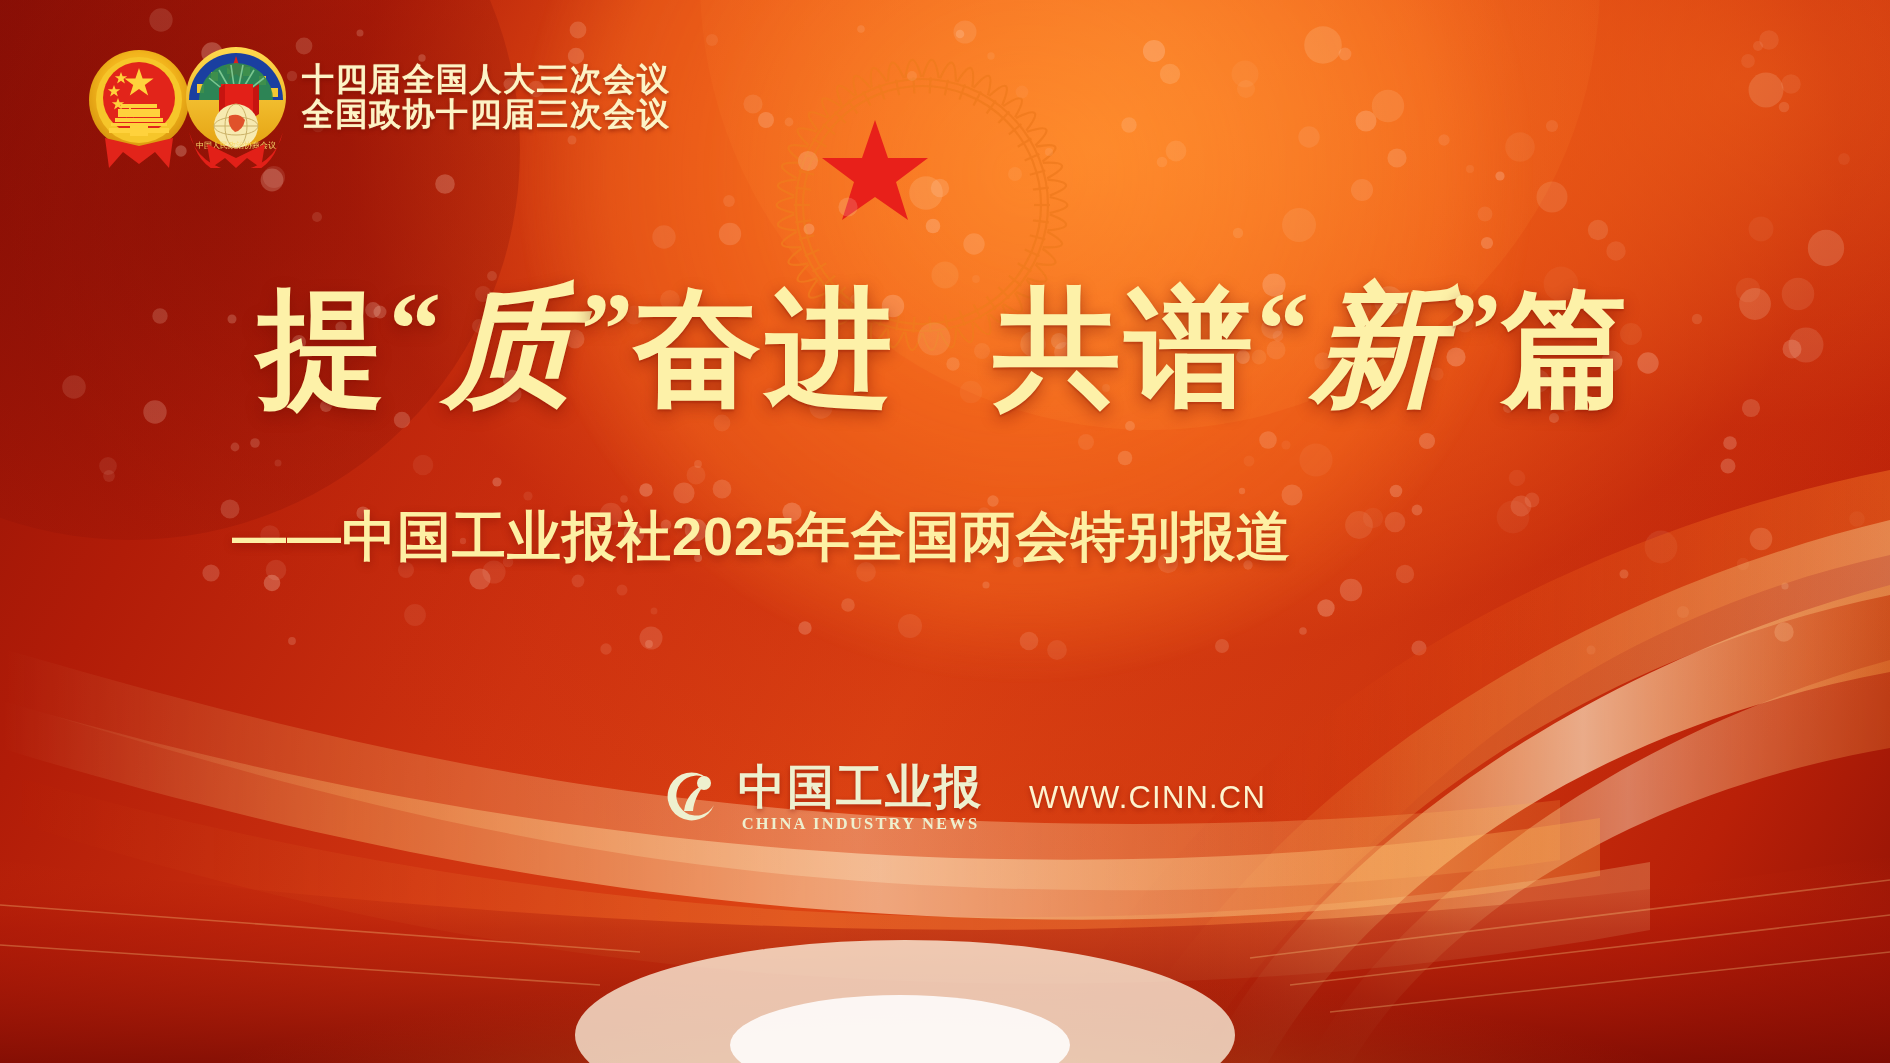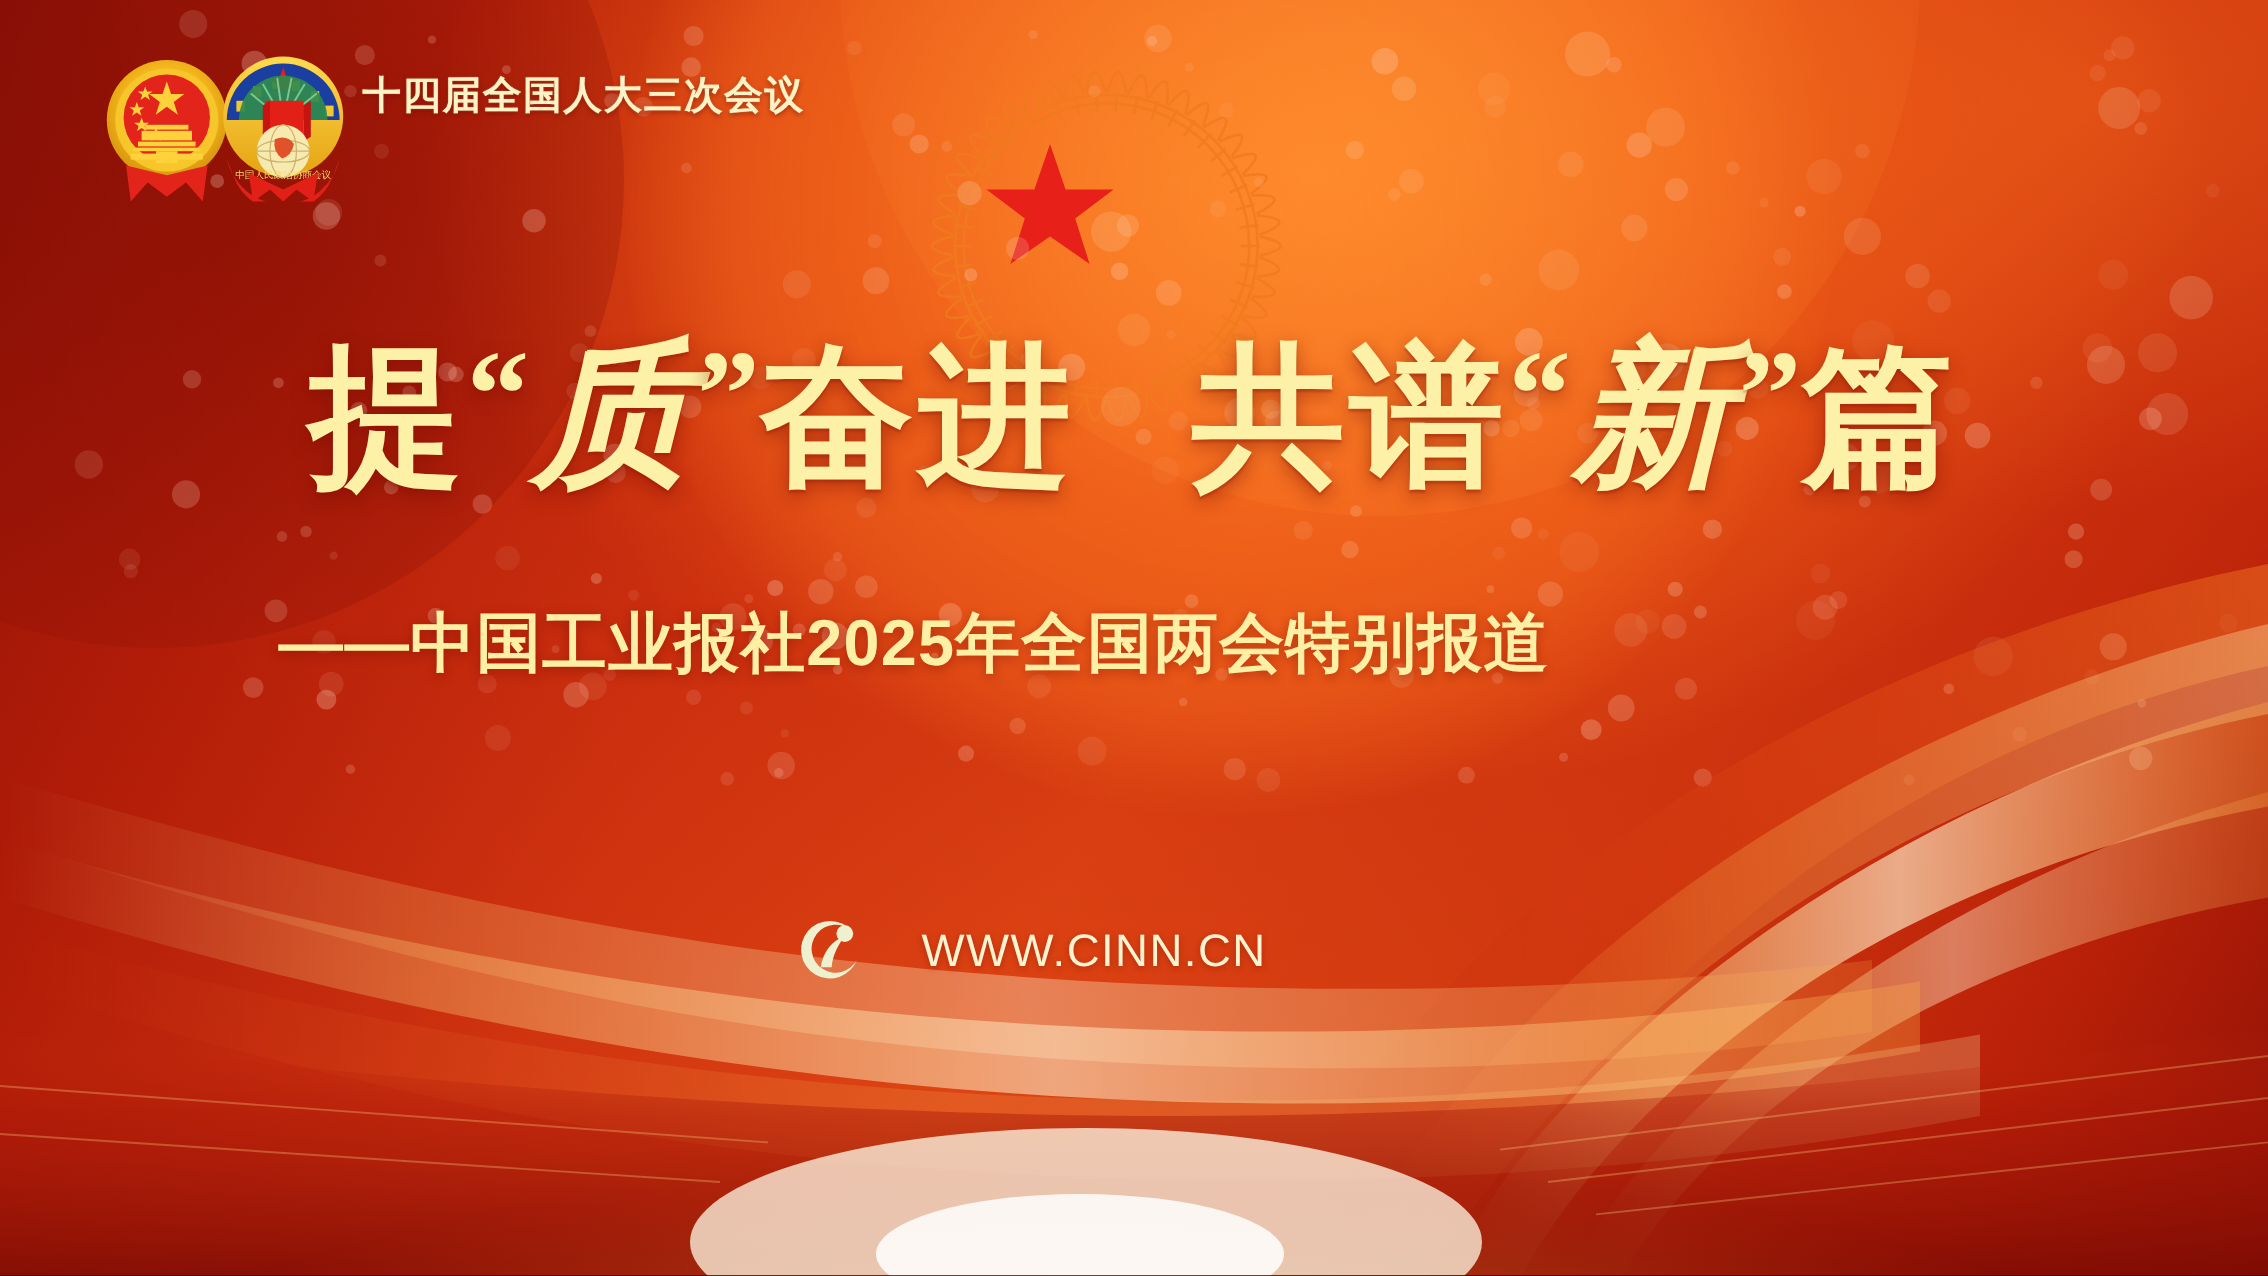"全国政协十四届三次会议" div { html: none -> <div>全国政协十四届三次会议</div> }
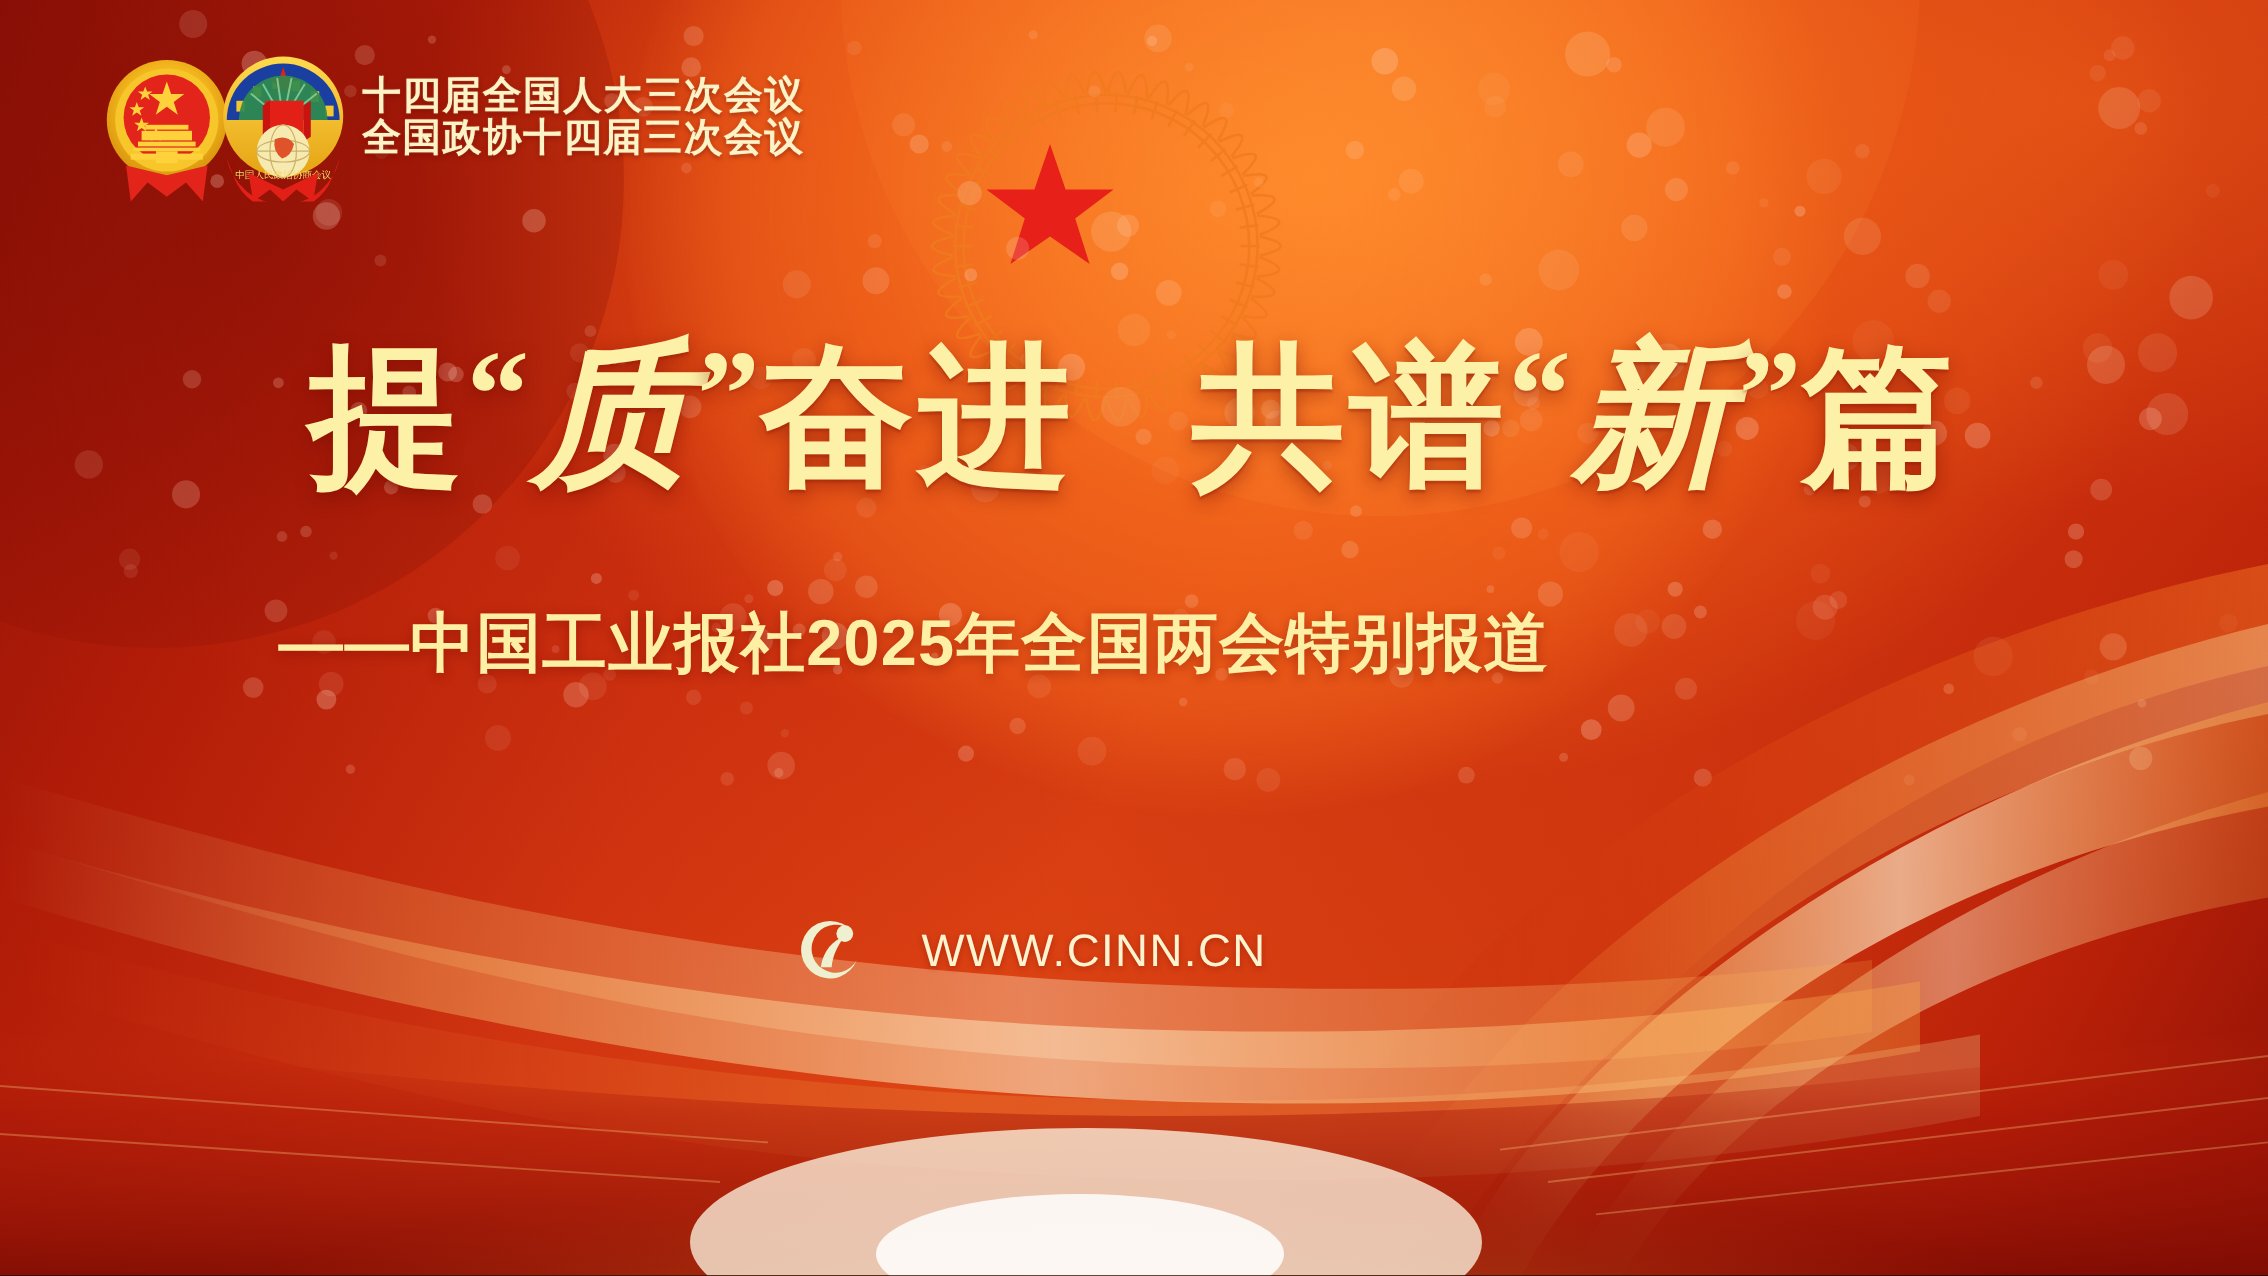"中国工业报" div { html: none -> <div> <div>中国工业报</div> <div>CHINA INDUSTRY NEWS</div> </div> }
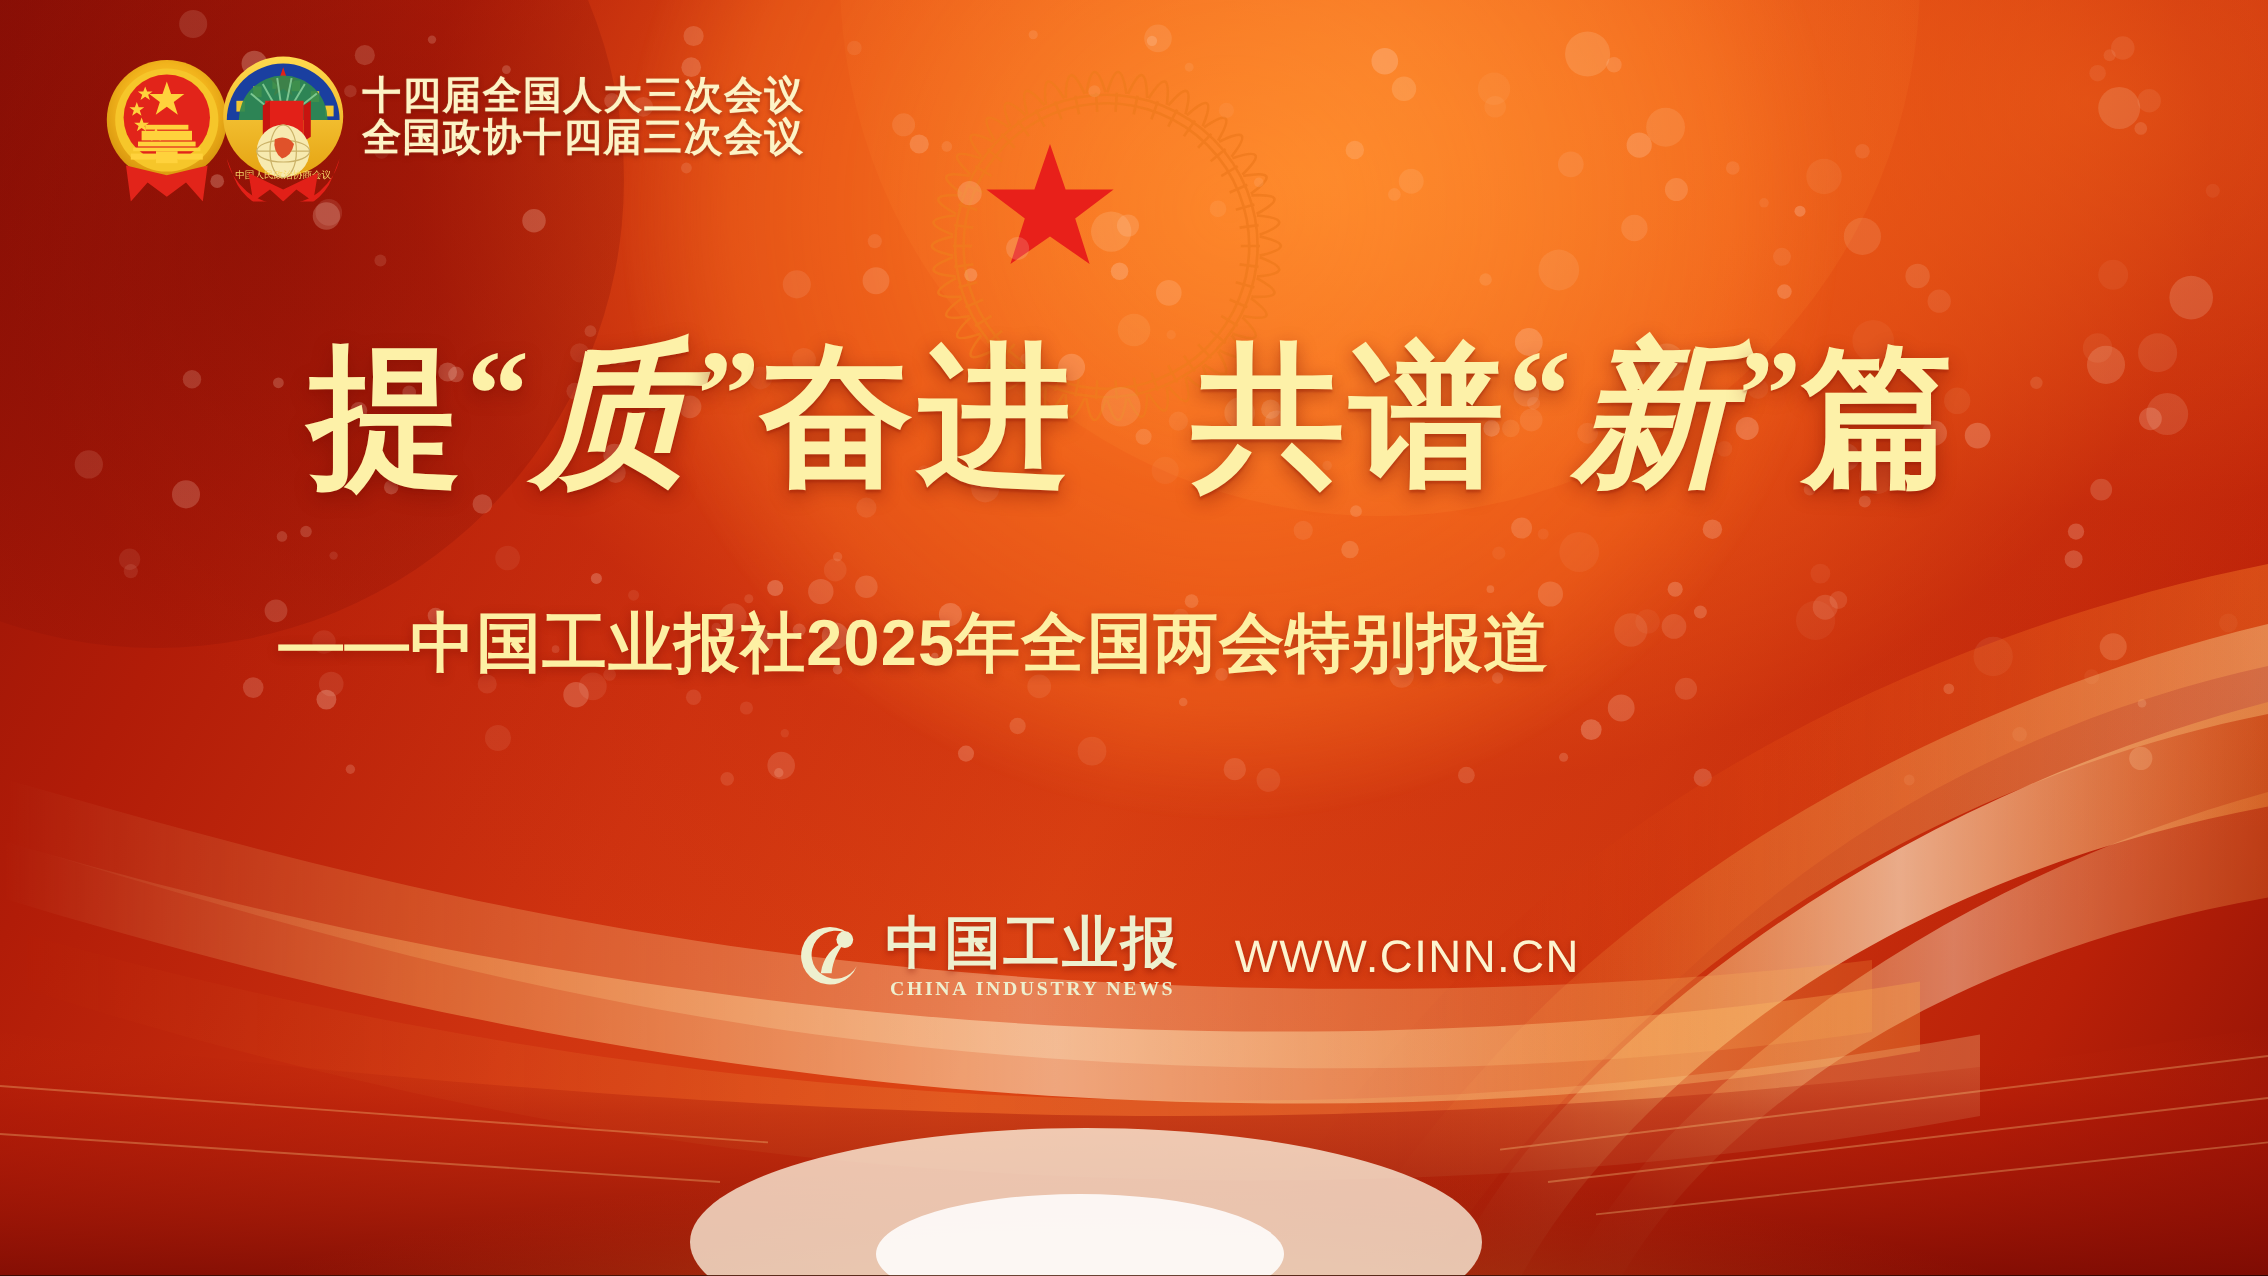"WWW.CINN.CN" #site-url { font-size: 38px -> 31px }
